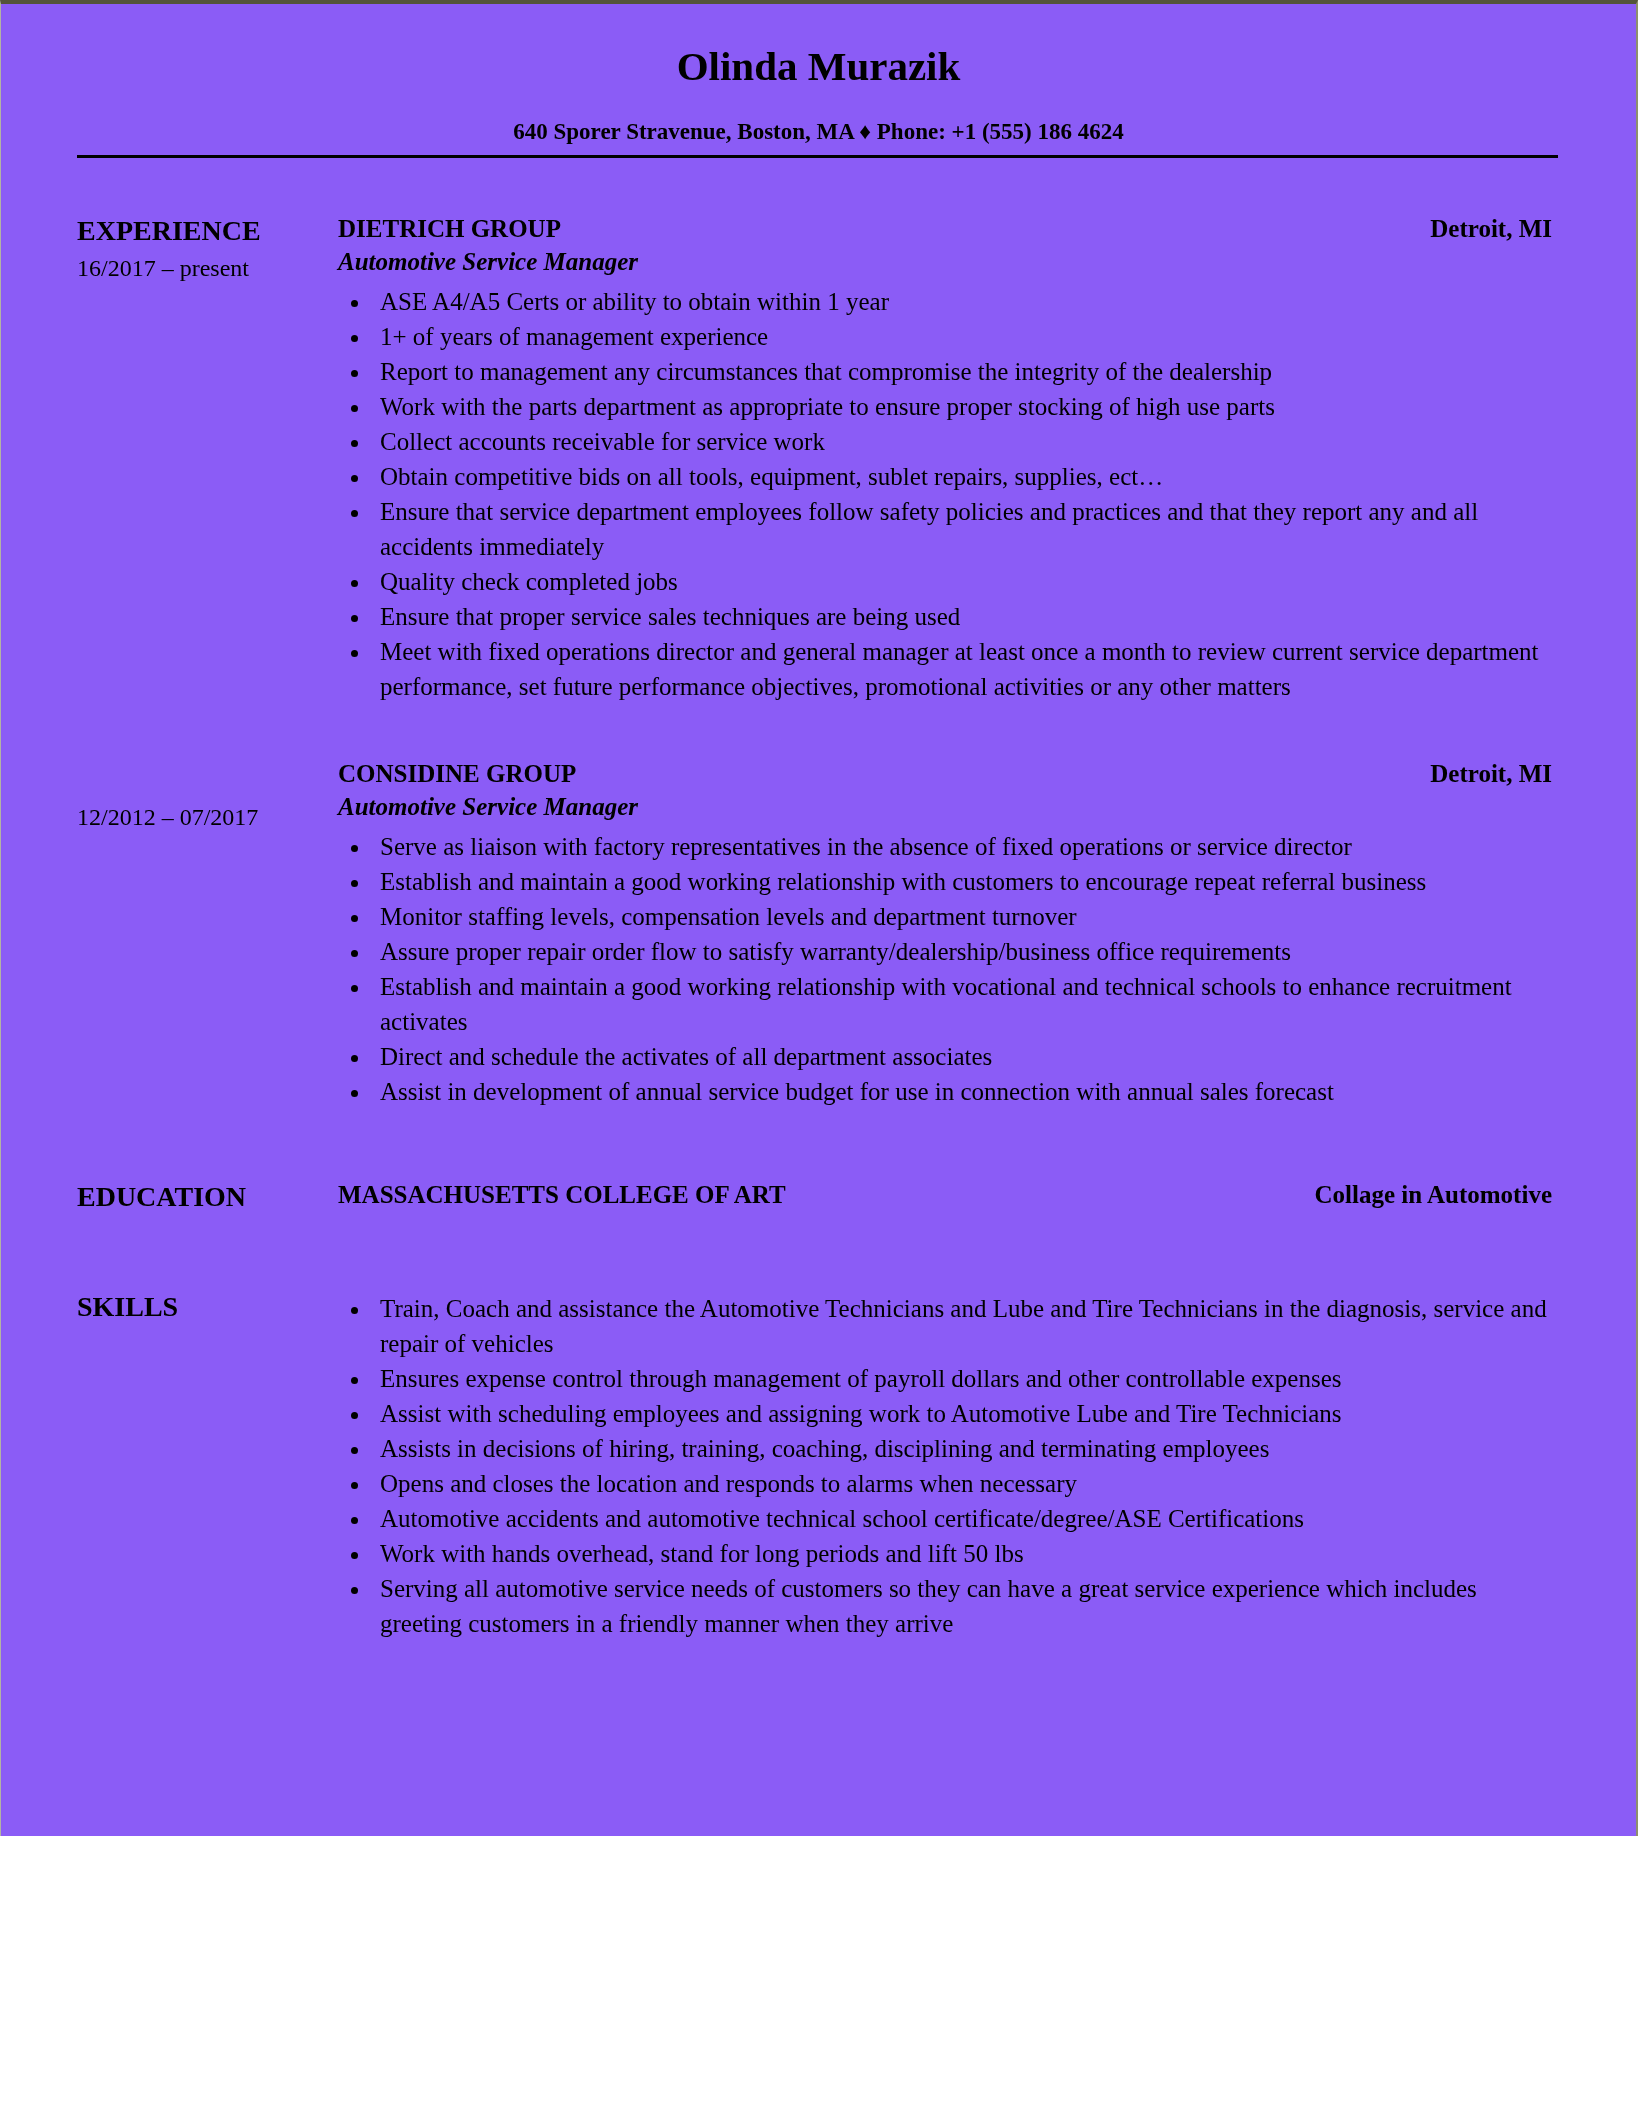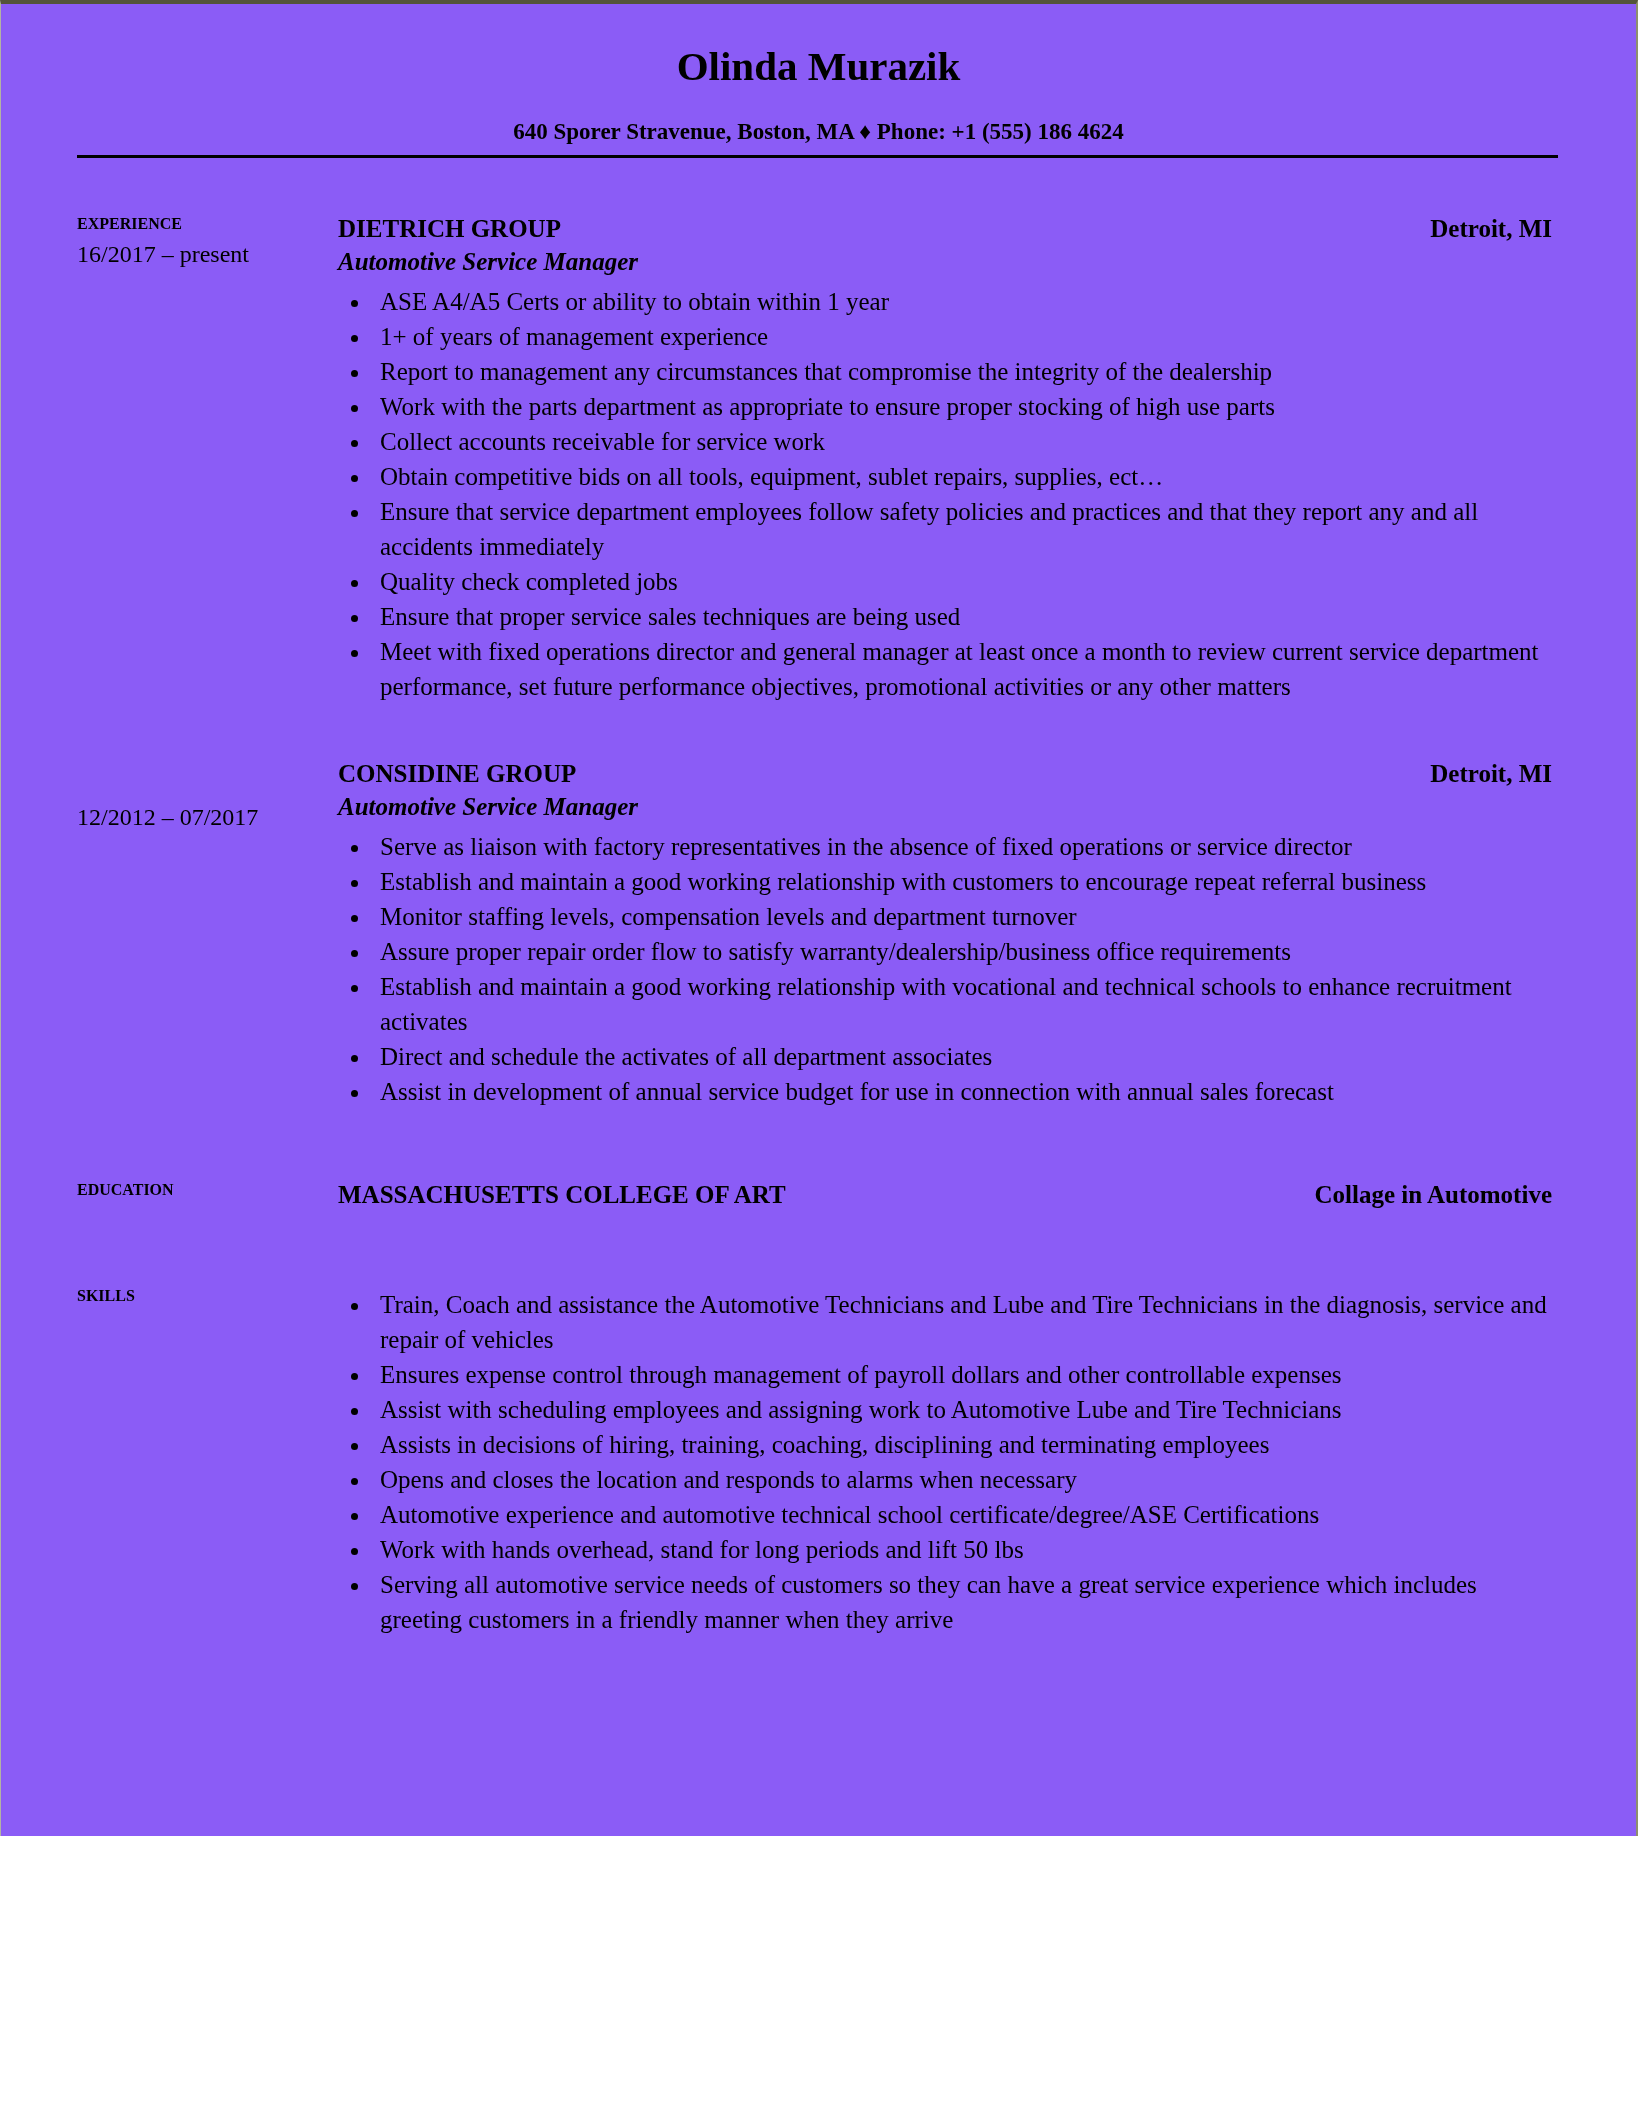"EXPERIENCE" .section-label { font-size: 16px -> 28px }
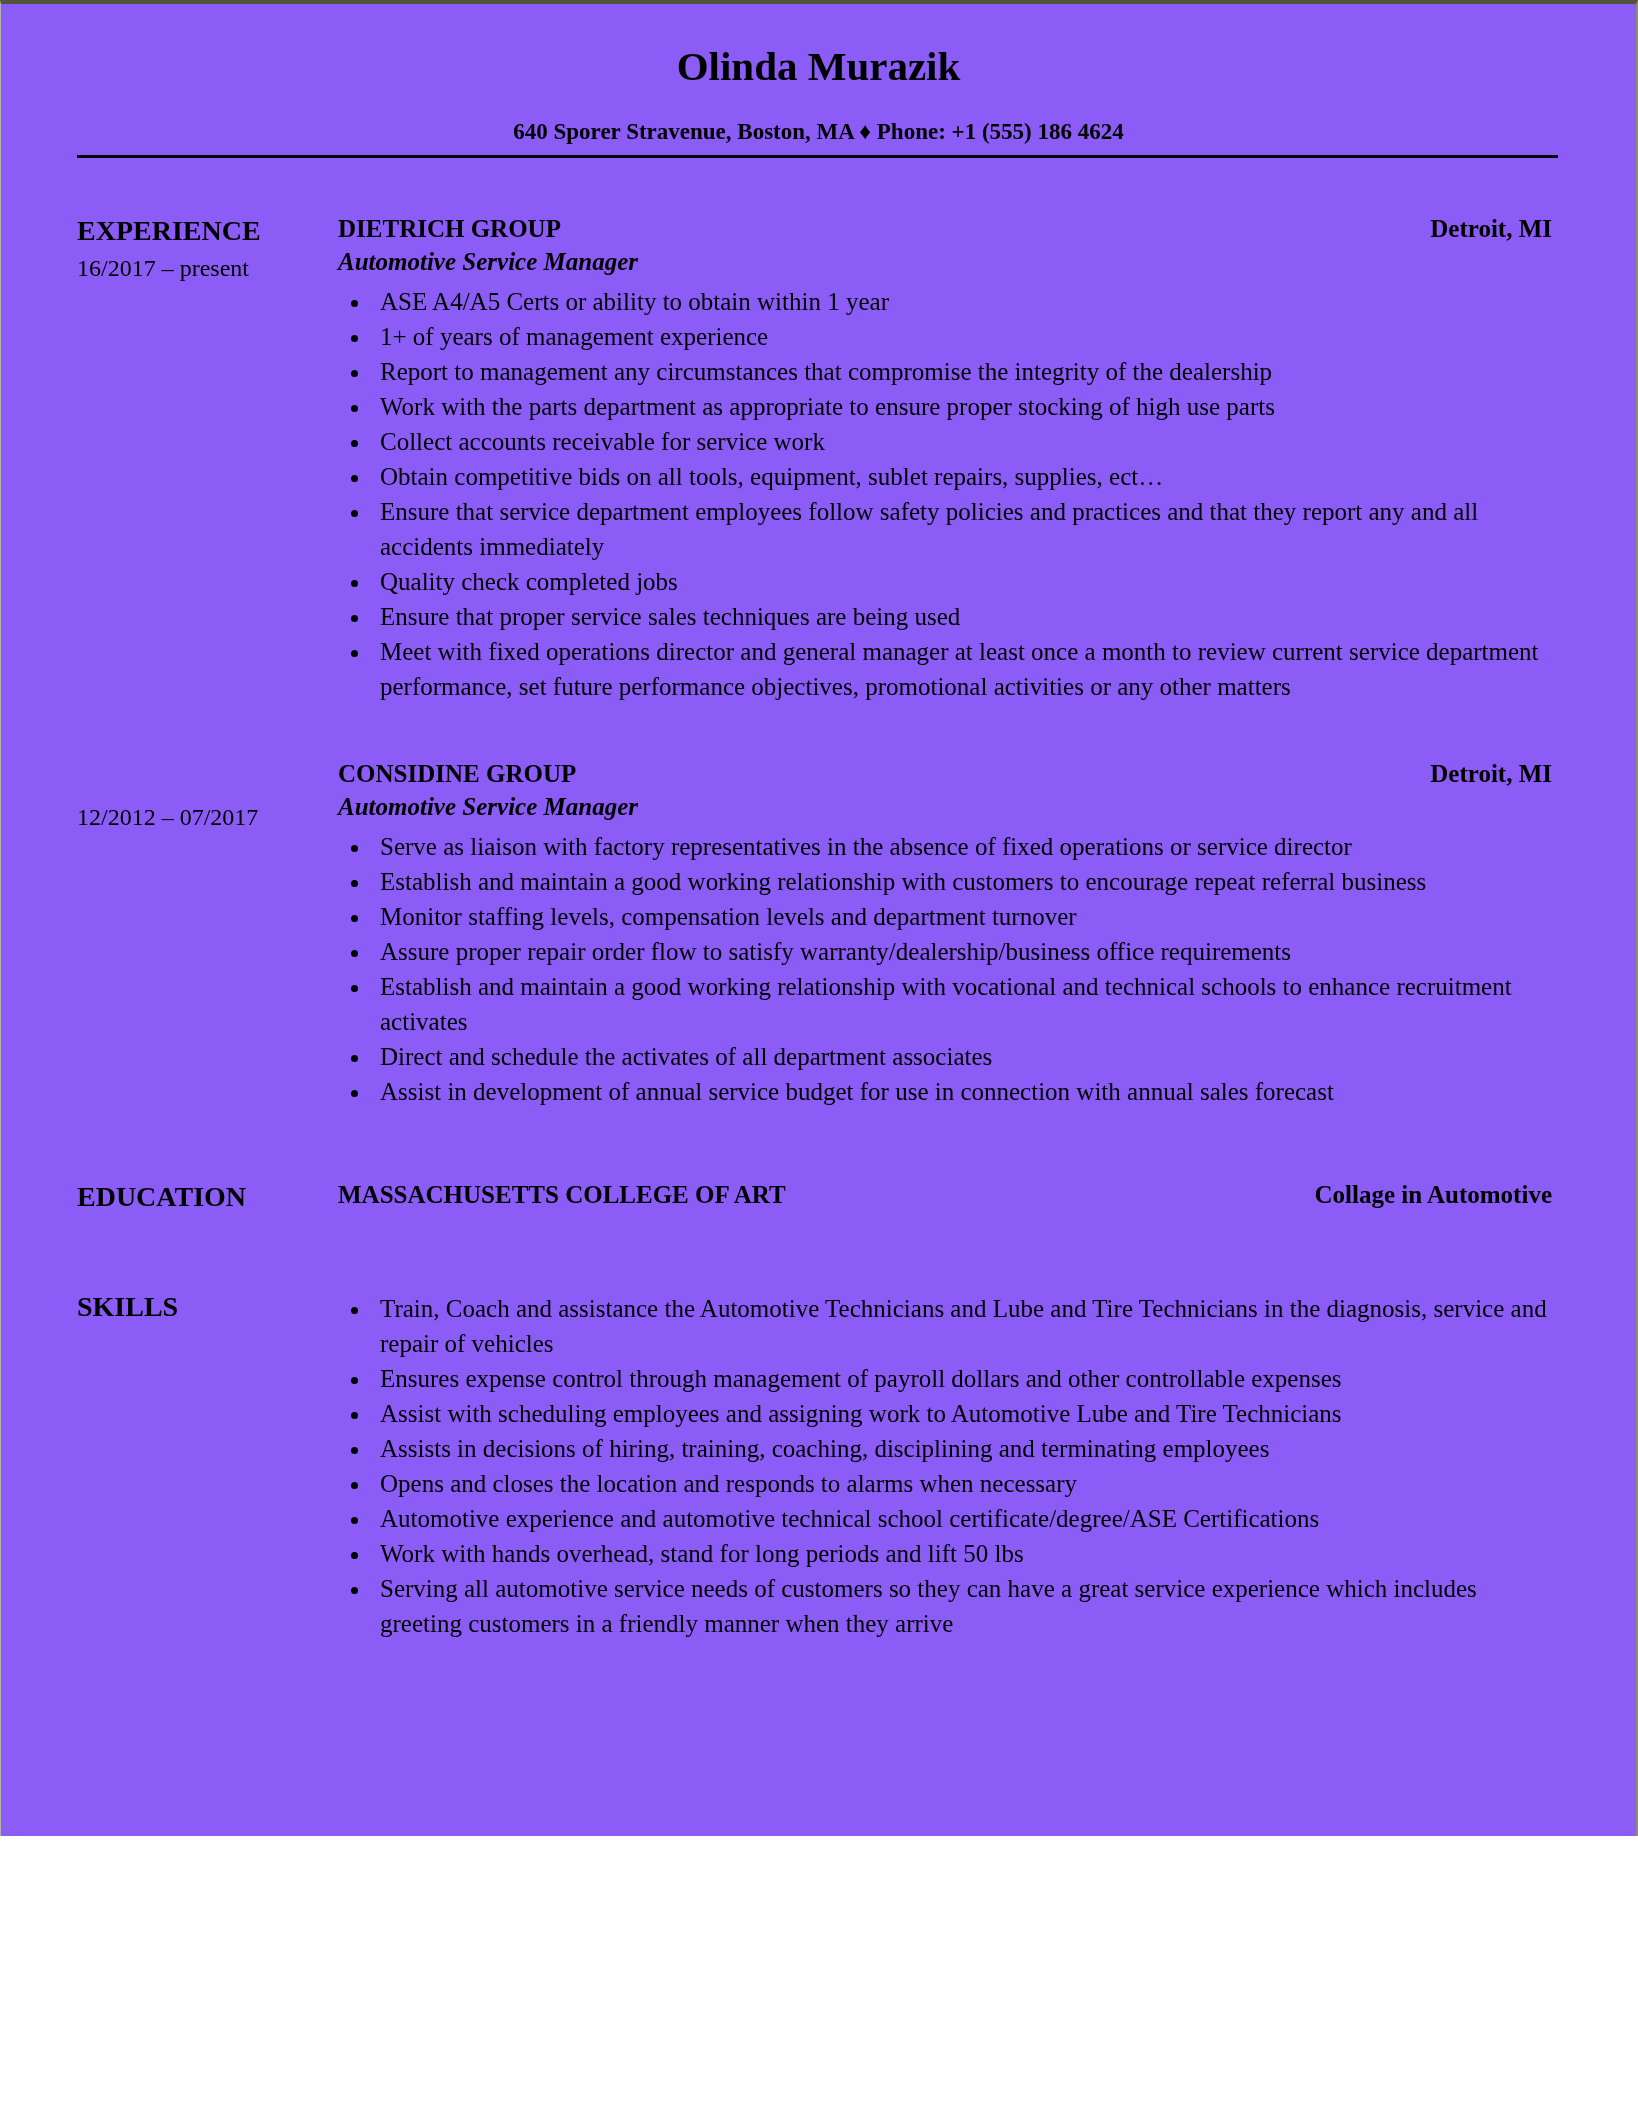"Automotive experience and automotive" li { text: experience -> accidents }
